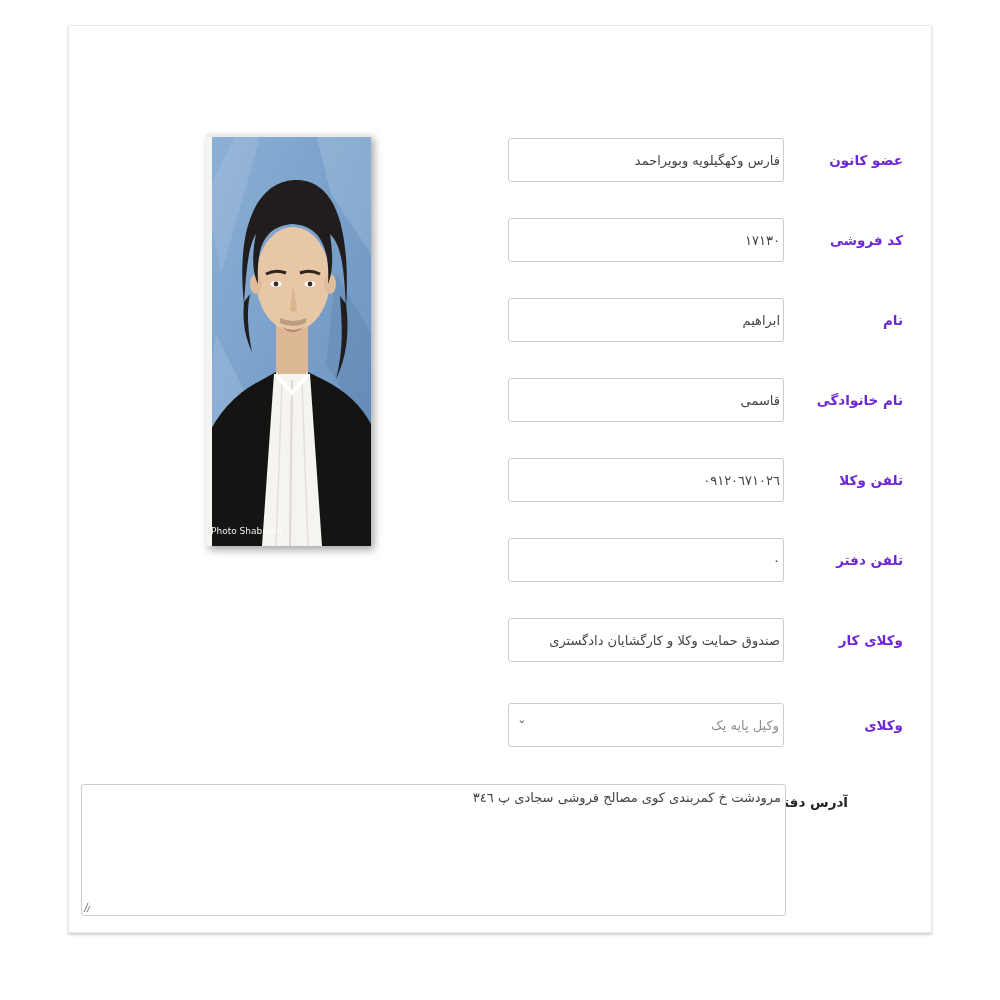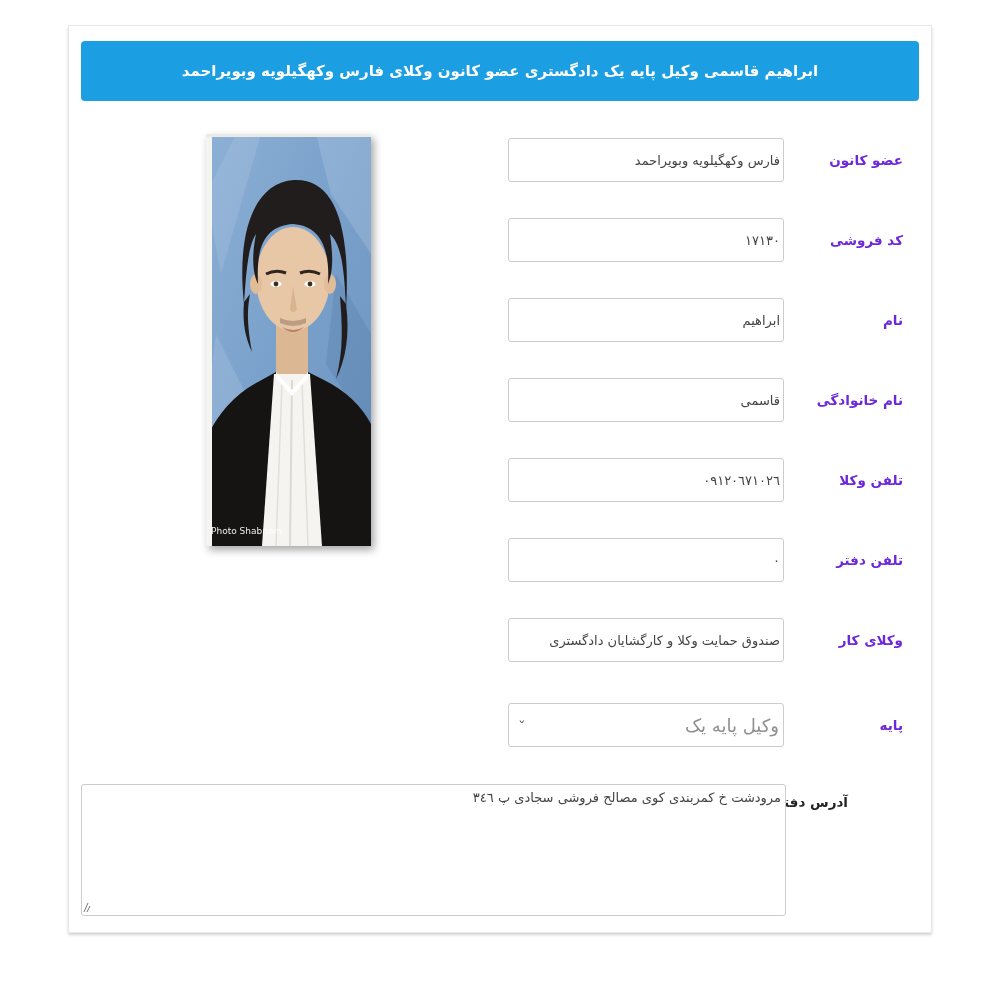"ابراهیم قاسمی وکیل پایه یک" div.header-bar { html: <div>ابراهیم قاسمی وکیل پایه یک دادگستری عضو کانون وکلای فارس وکهگیلویه وبویراحمد</div> -> none }
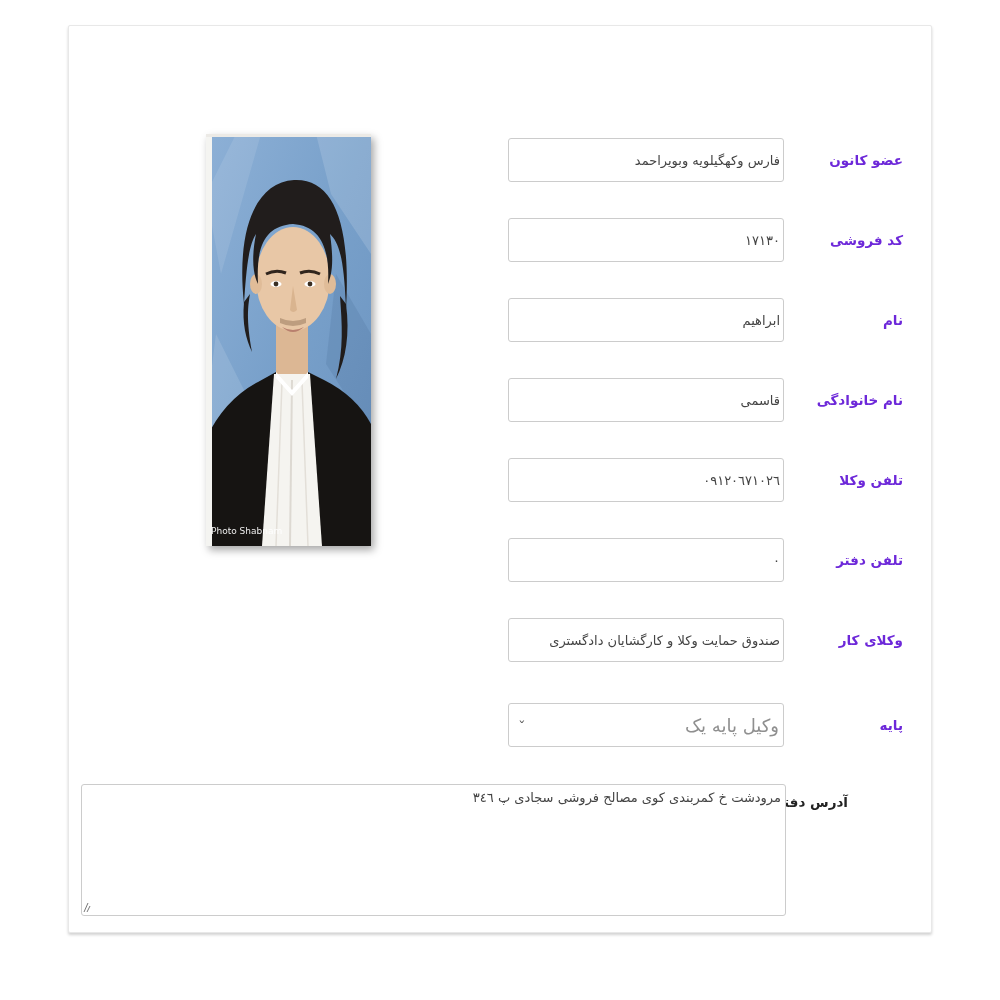"وکیل پایه یک" .fselect .sel-text { font-size: 18px -> 13px }
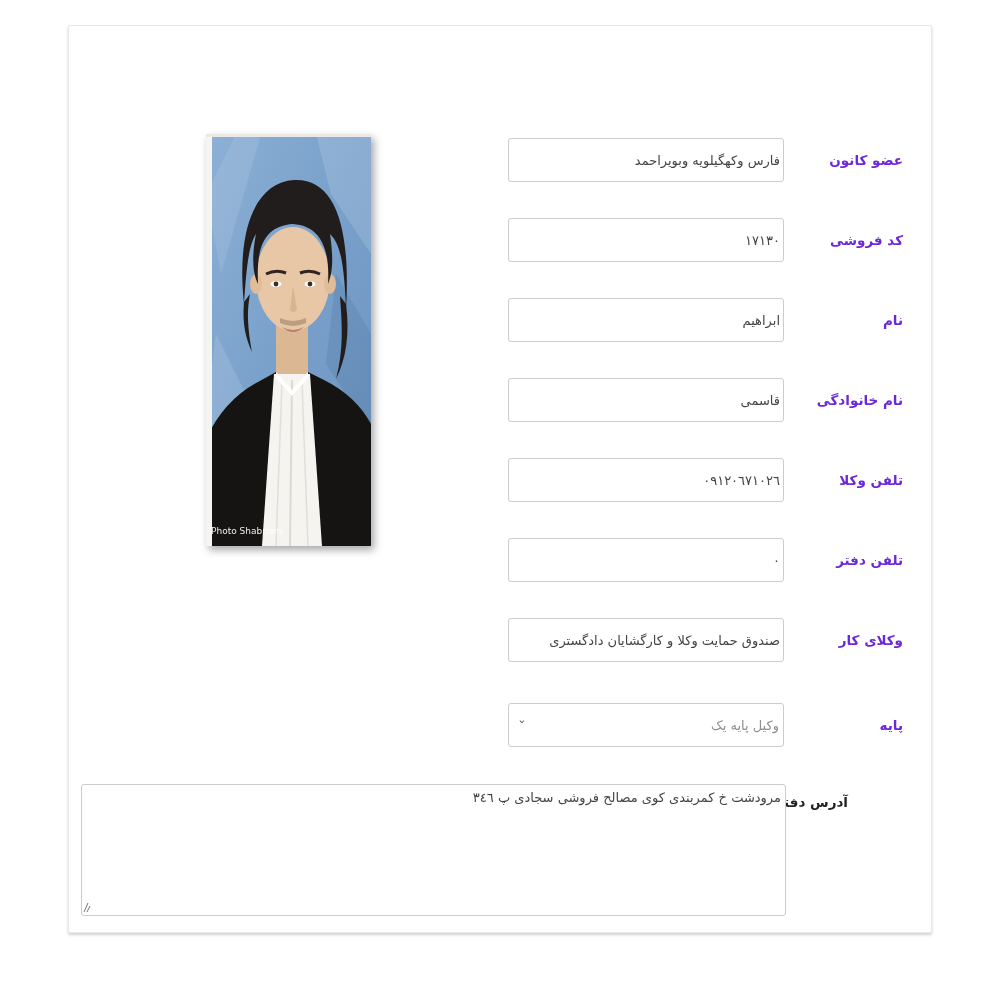"پایه" div.flabel { text: پایه -> وکلای }
